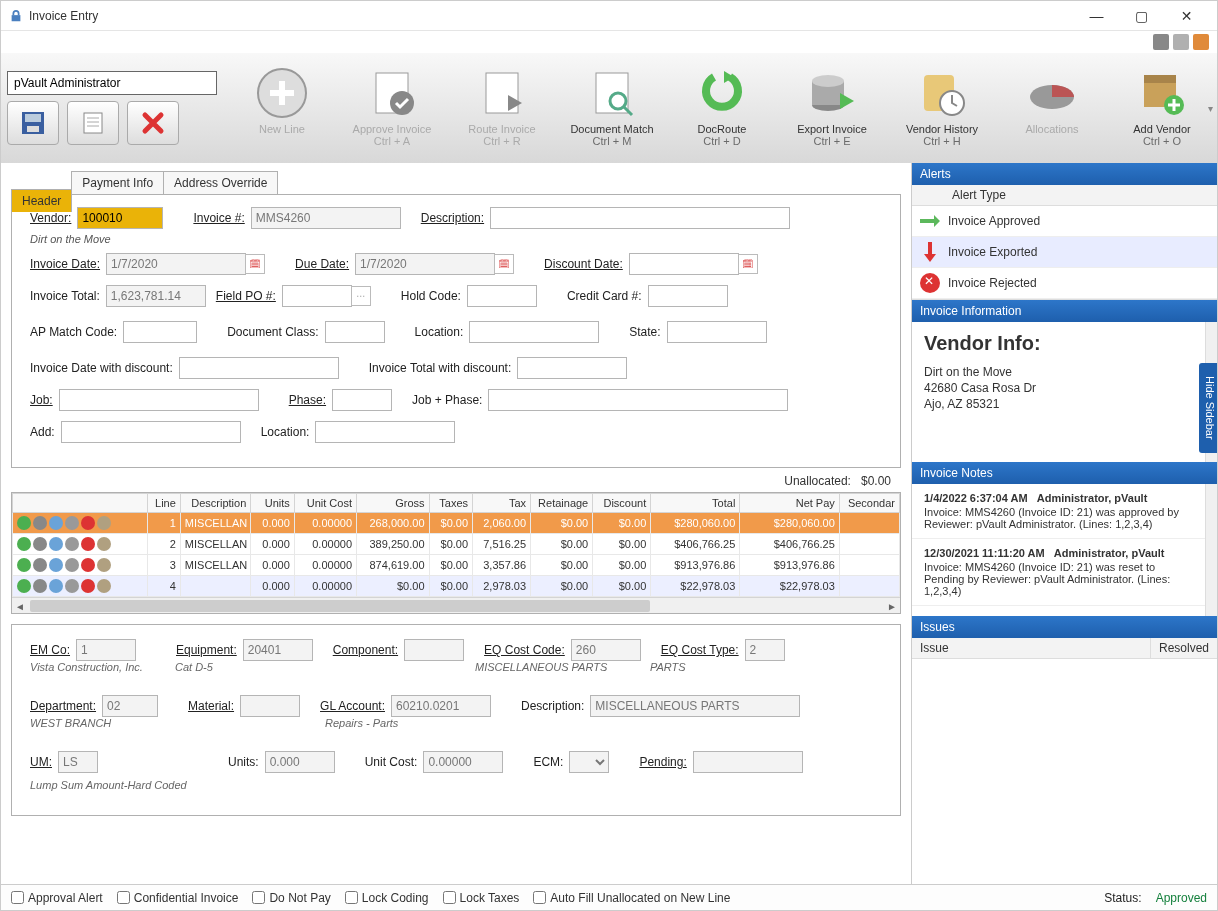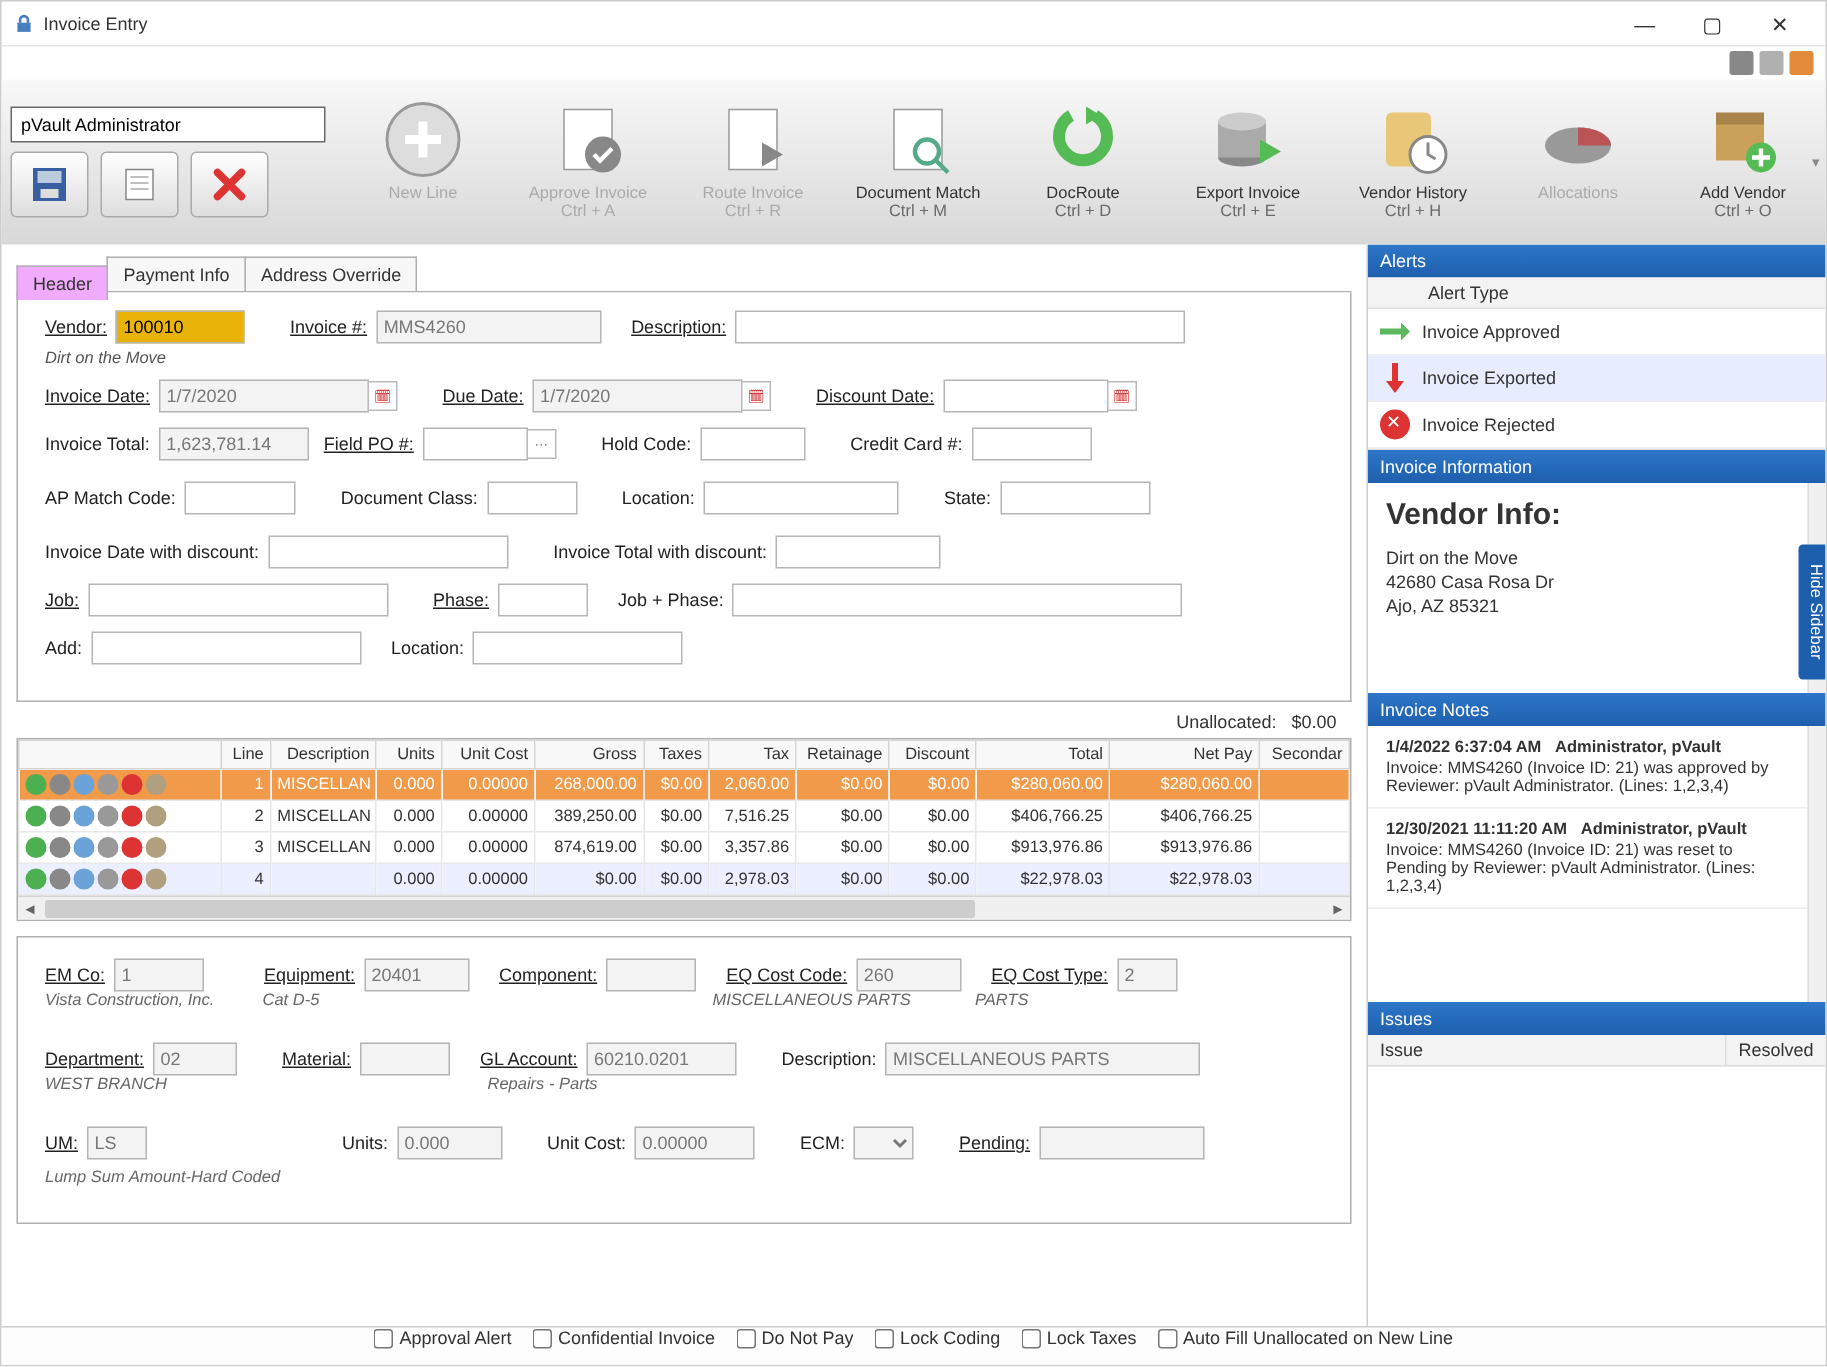"Header" .tab.active { background: #f0abfc -> #eab308; top: 6px -> 18px }
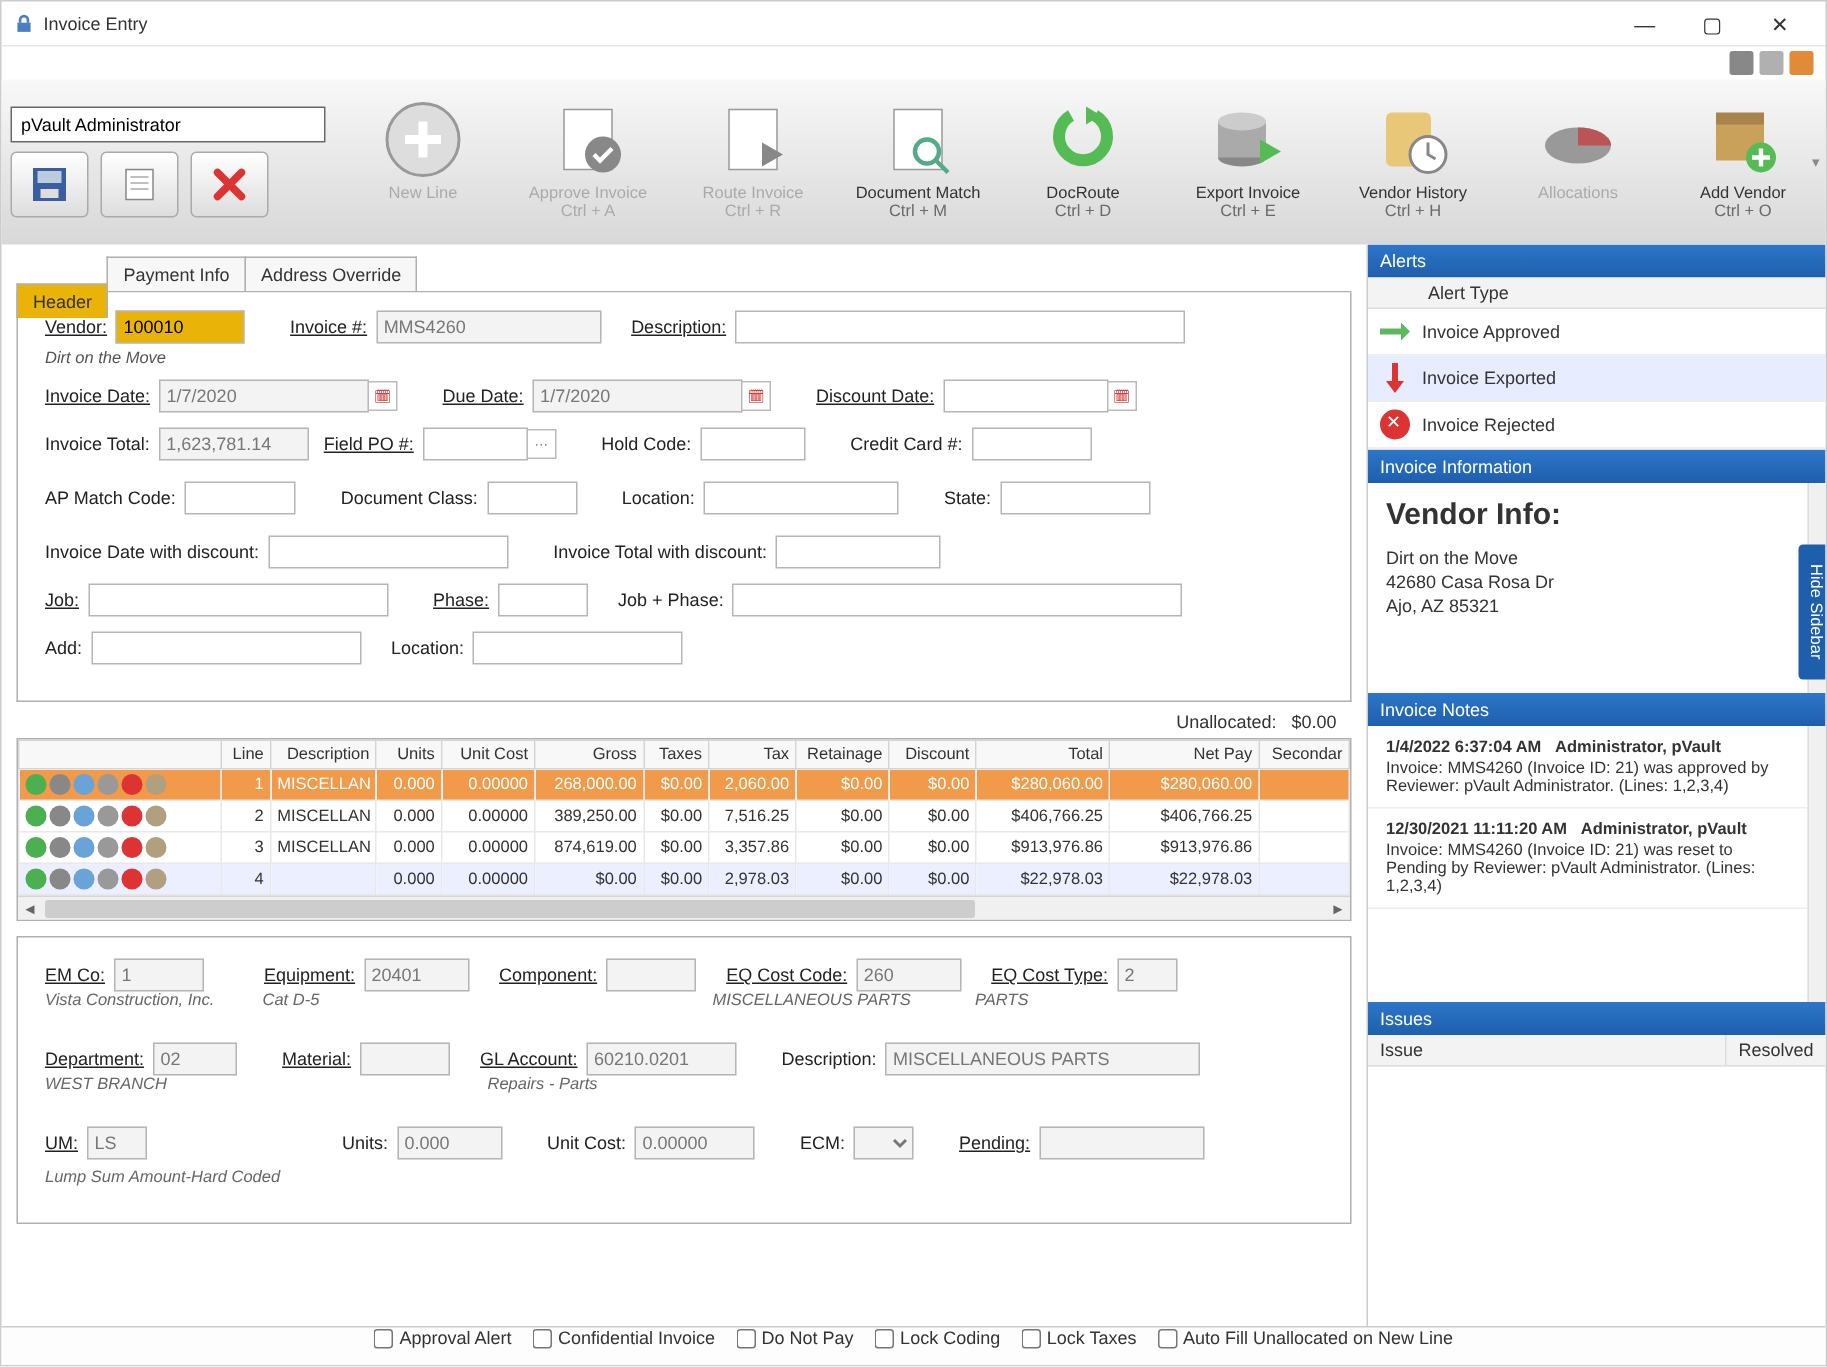"1/4/2022 6:37:04 AM Administrator," div.flexrow { height: 184px -> 132px }
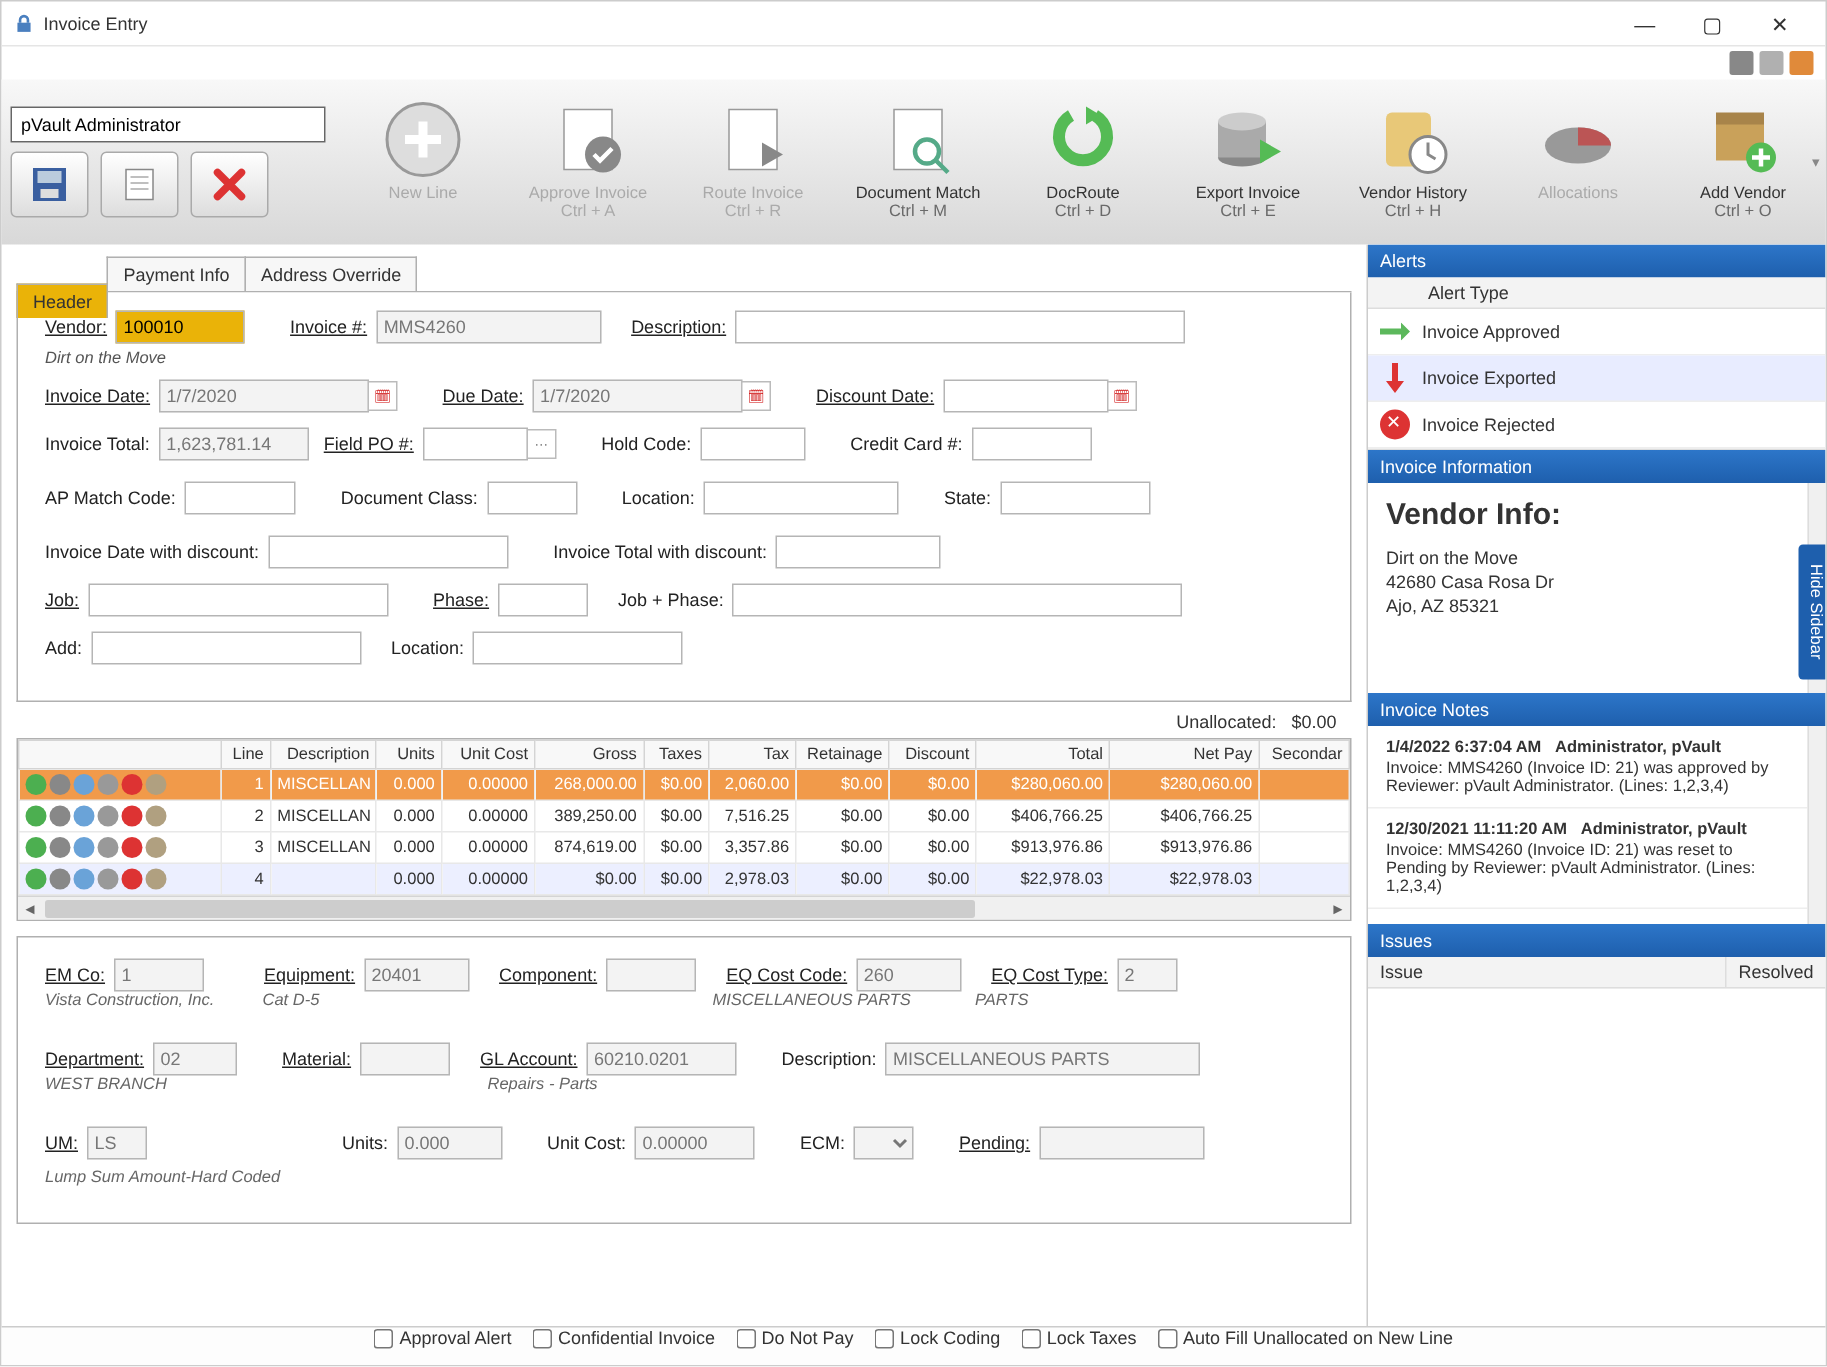"Approval Alert" .statusbar { flex-direction: column -> none }
